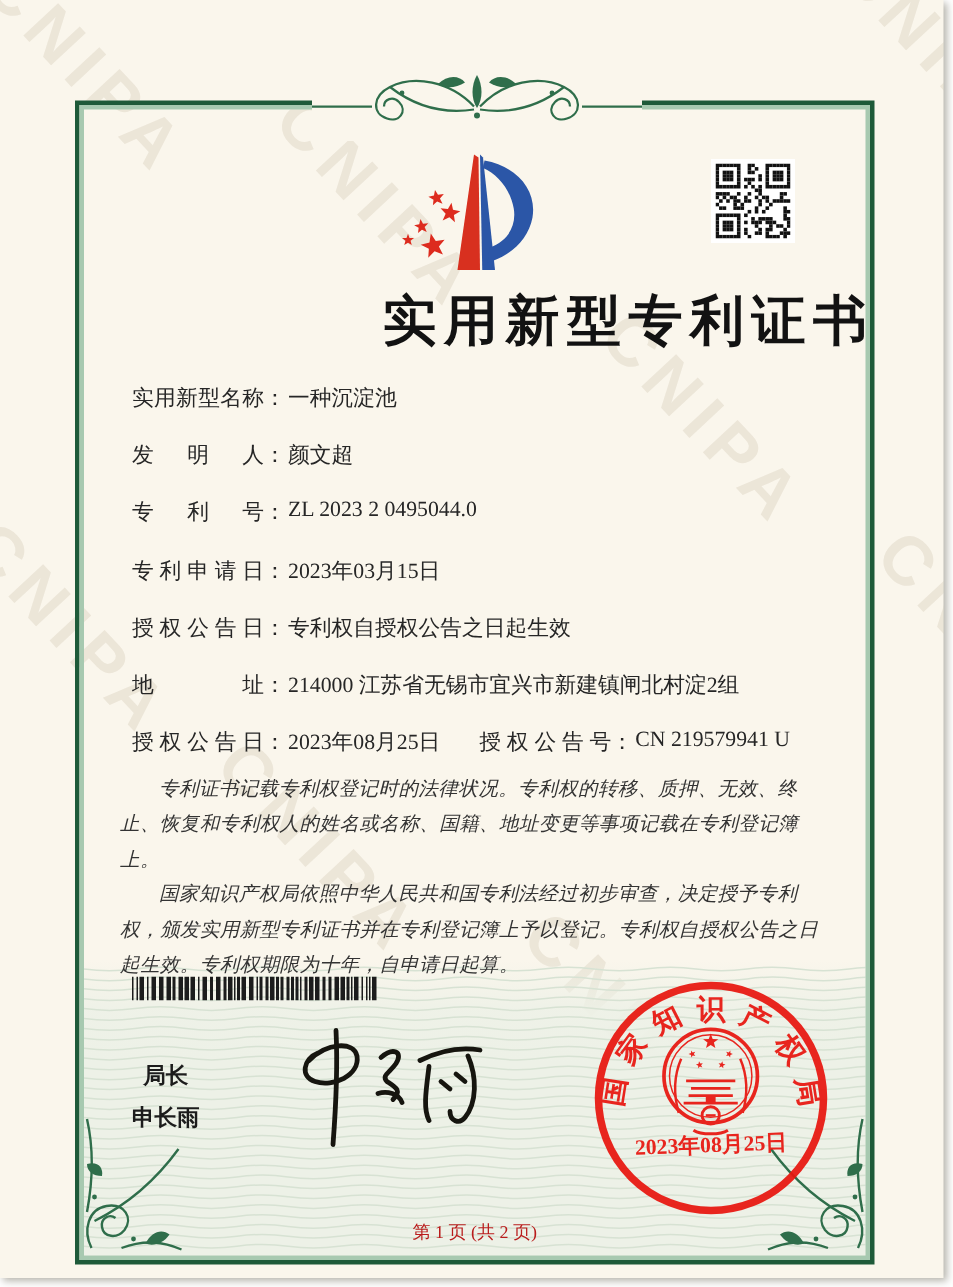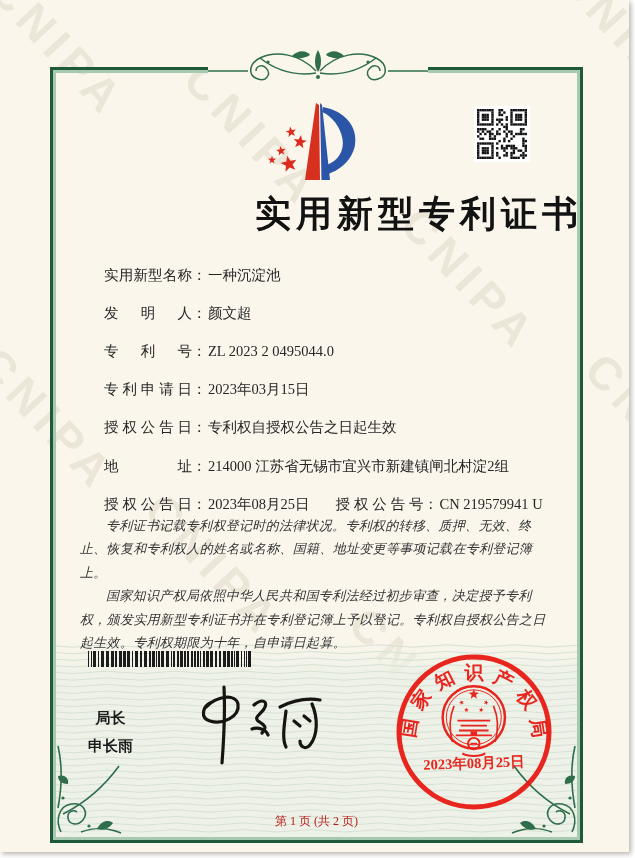"实用新型名称" .field-row { align-items: center -> flex-start; margin-left: 16px -> none }
